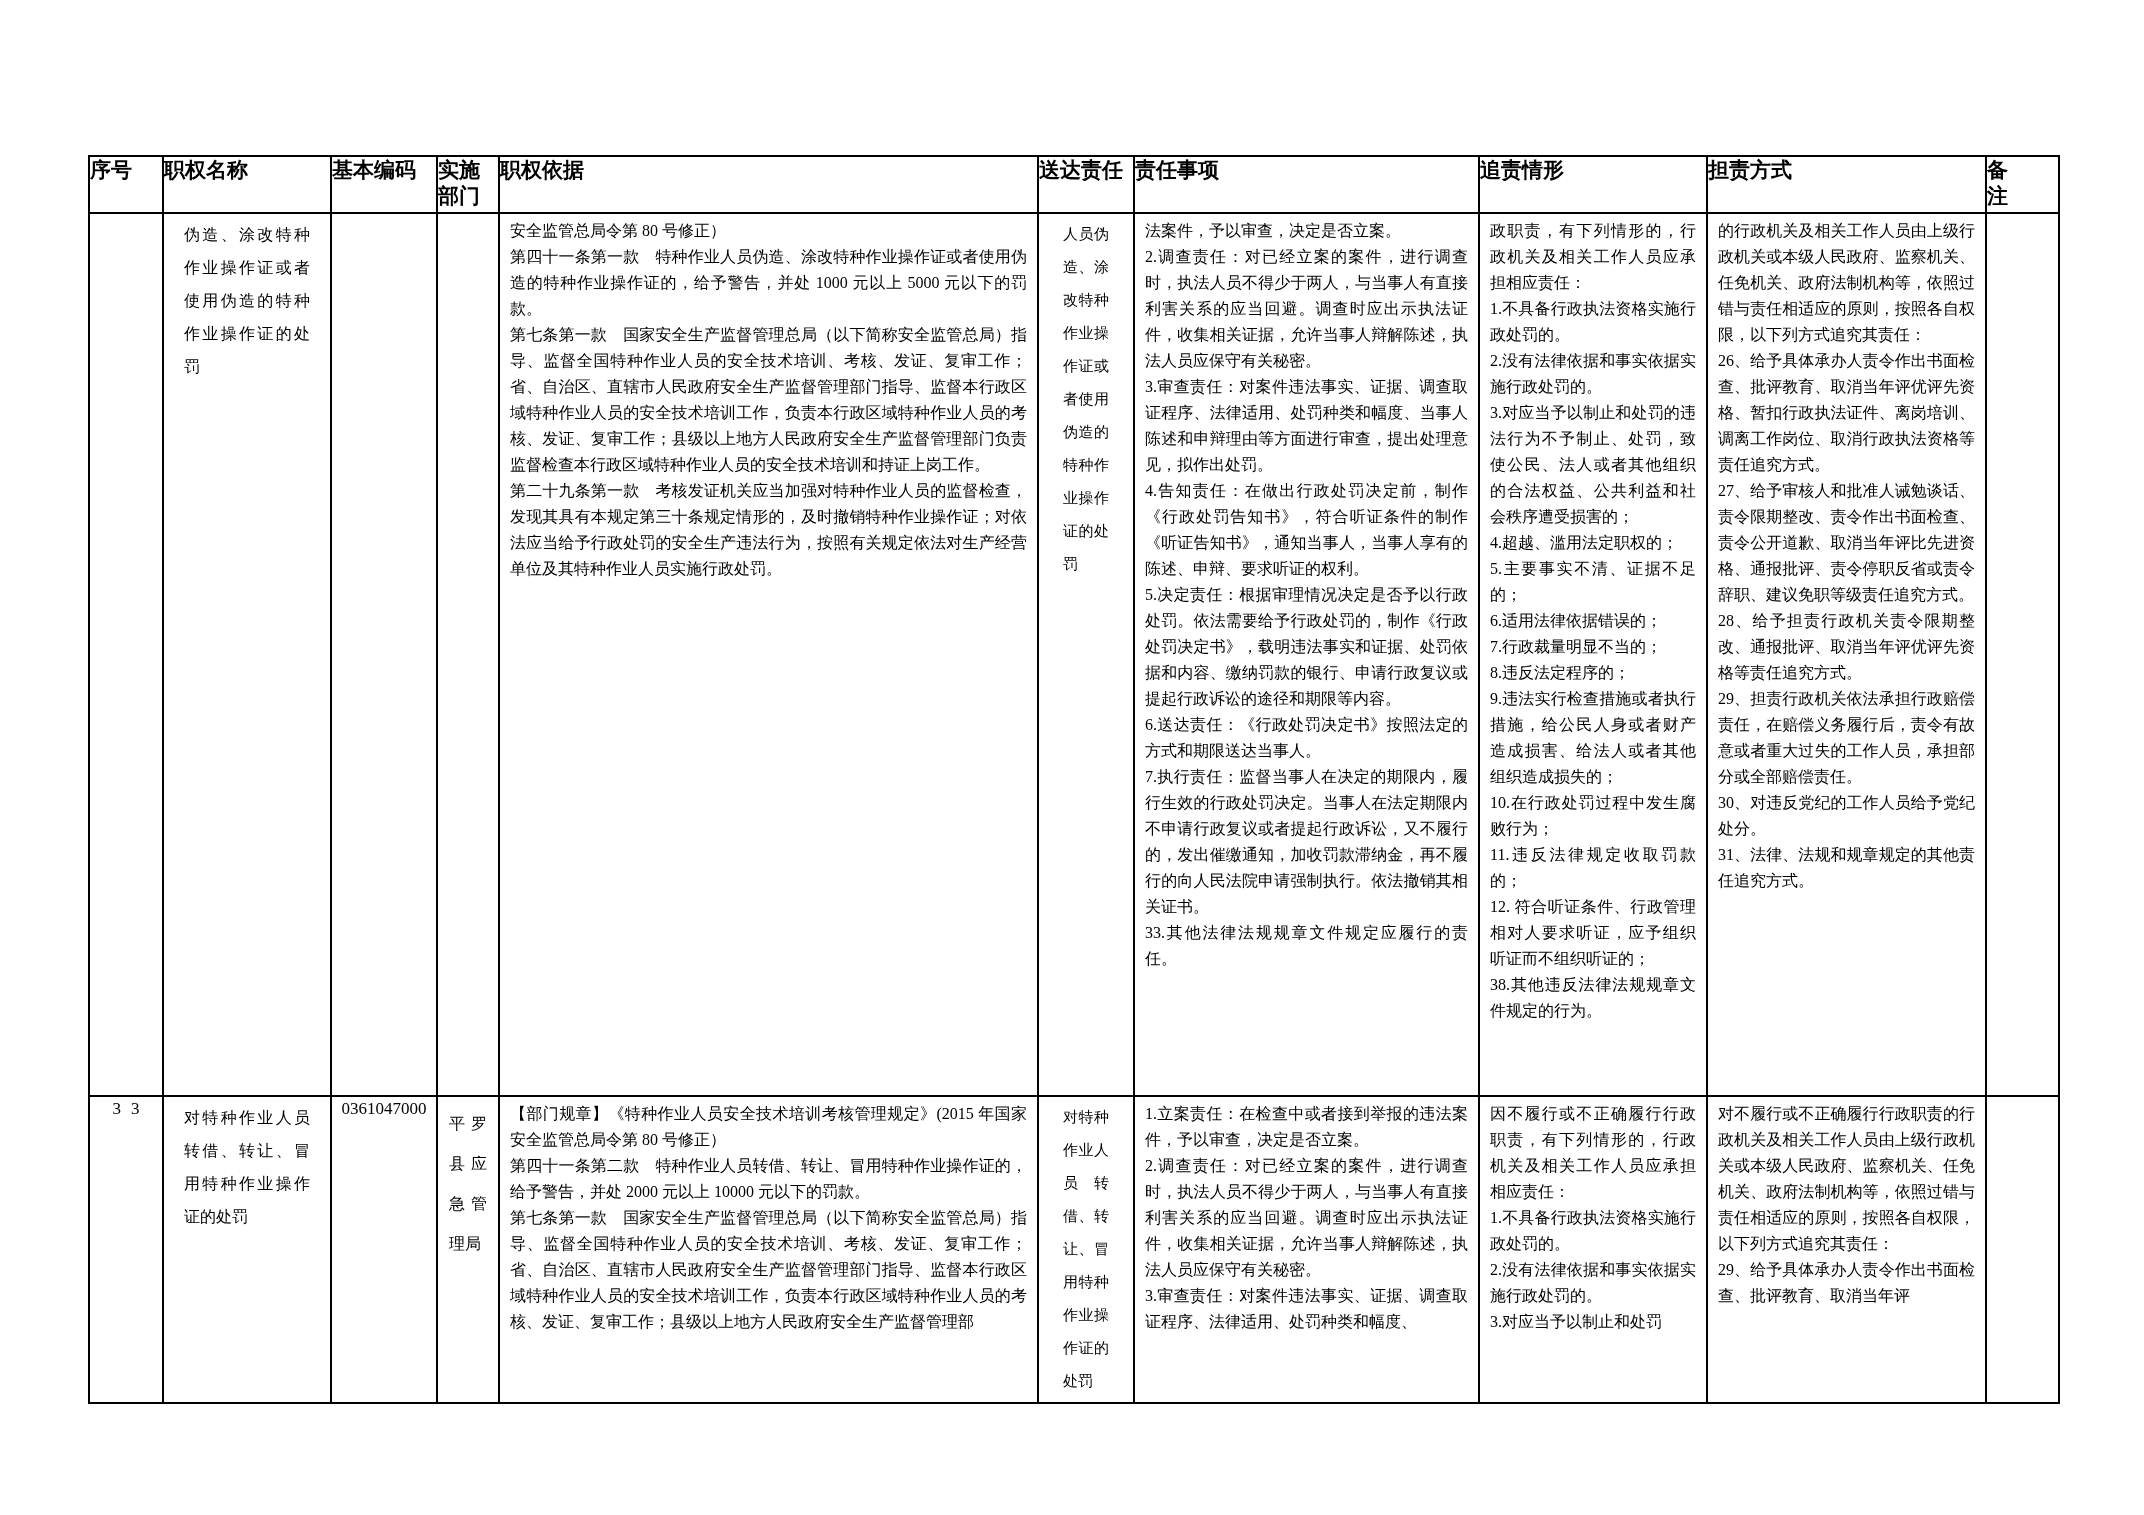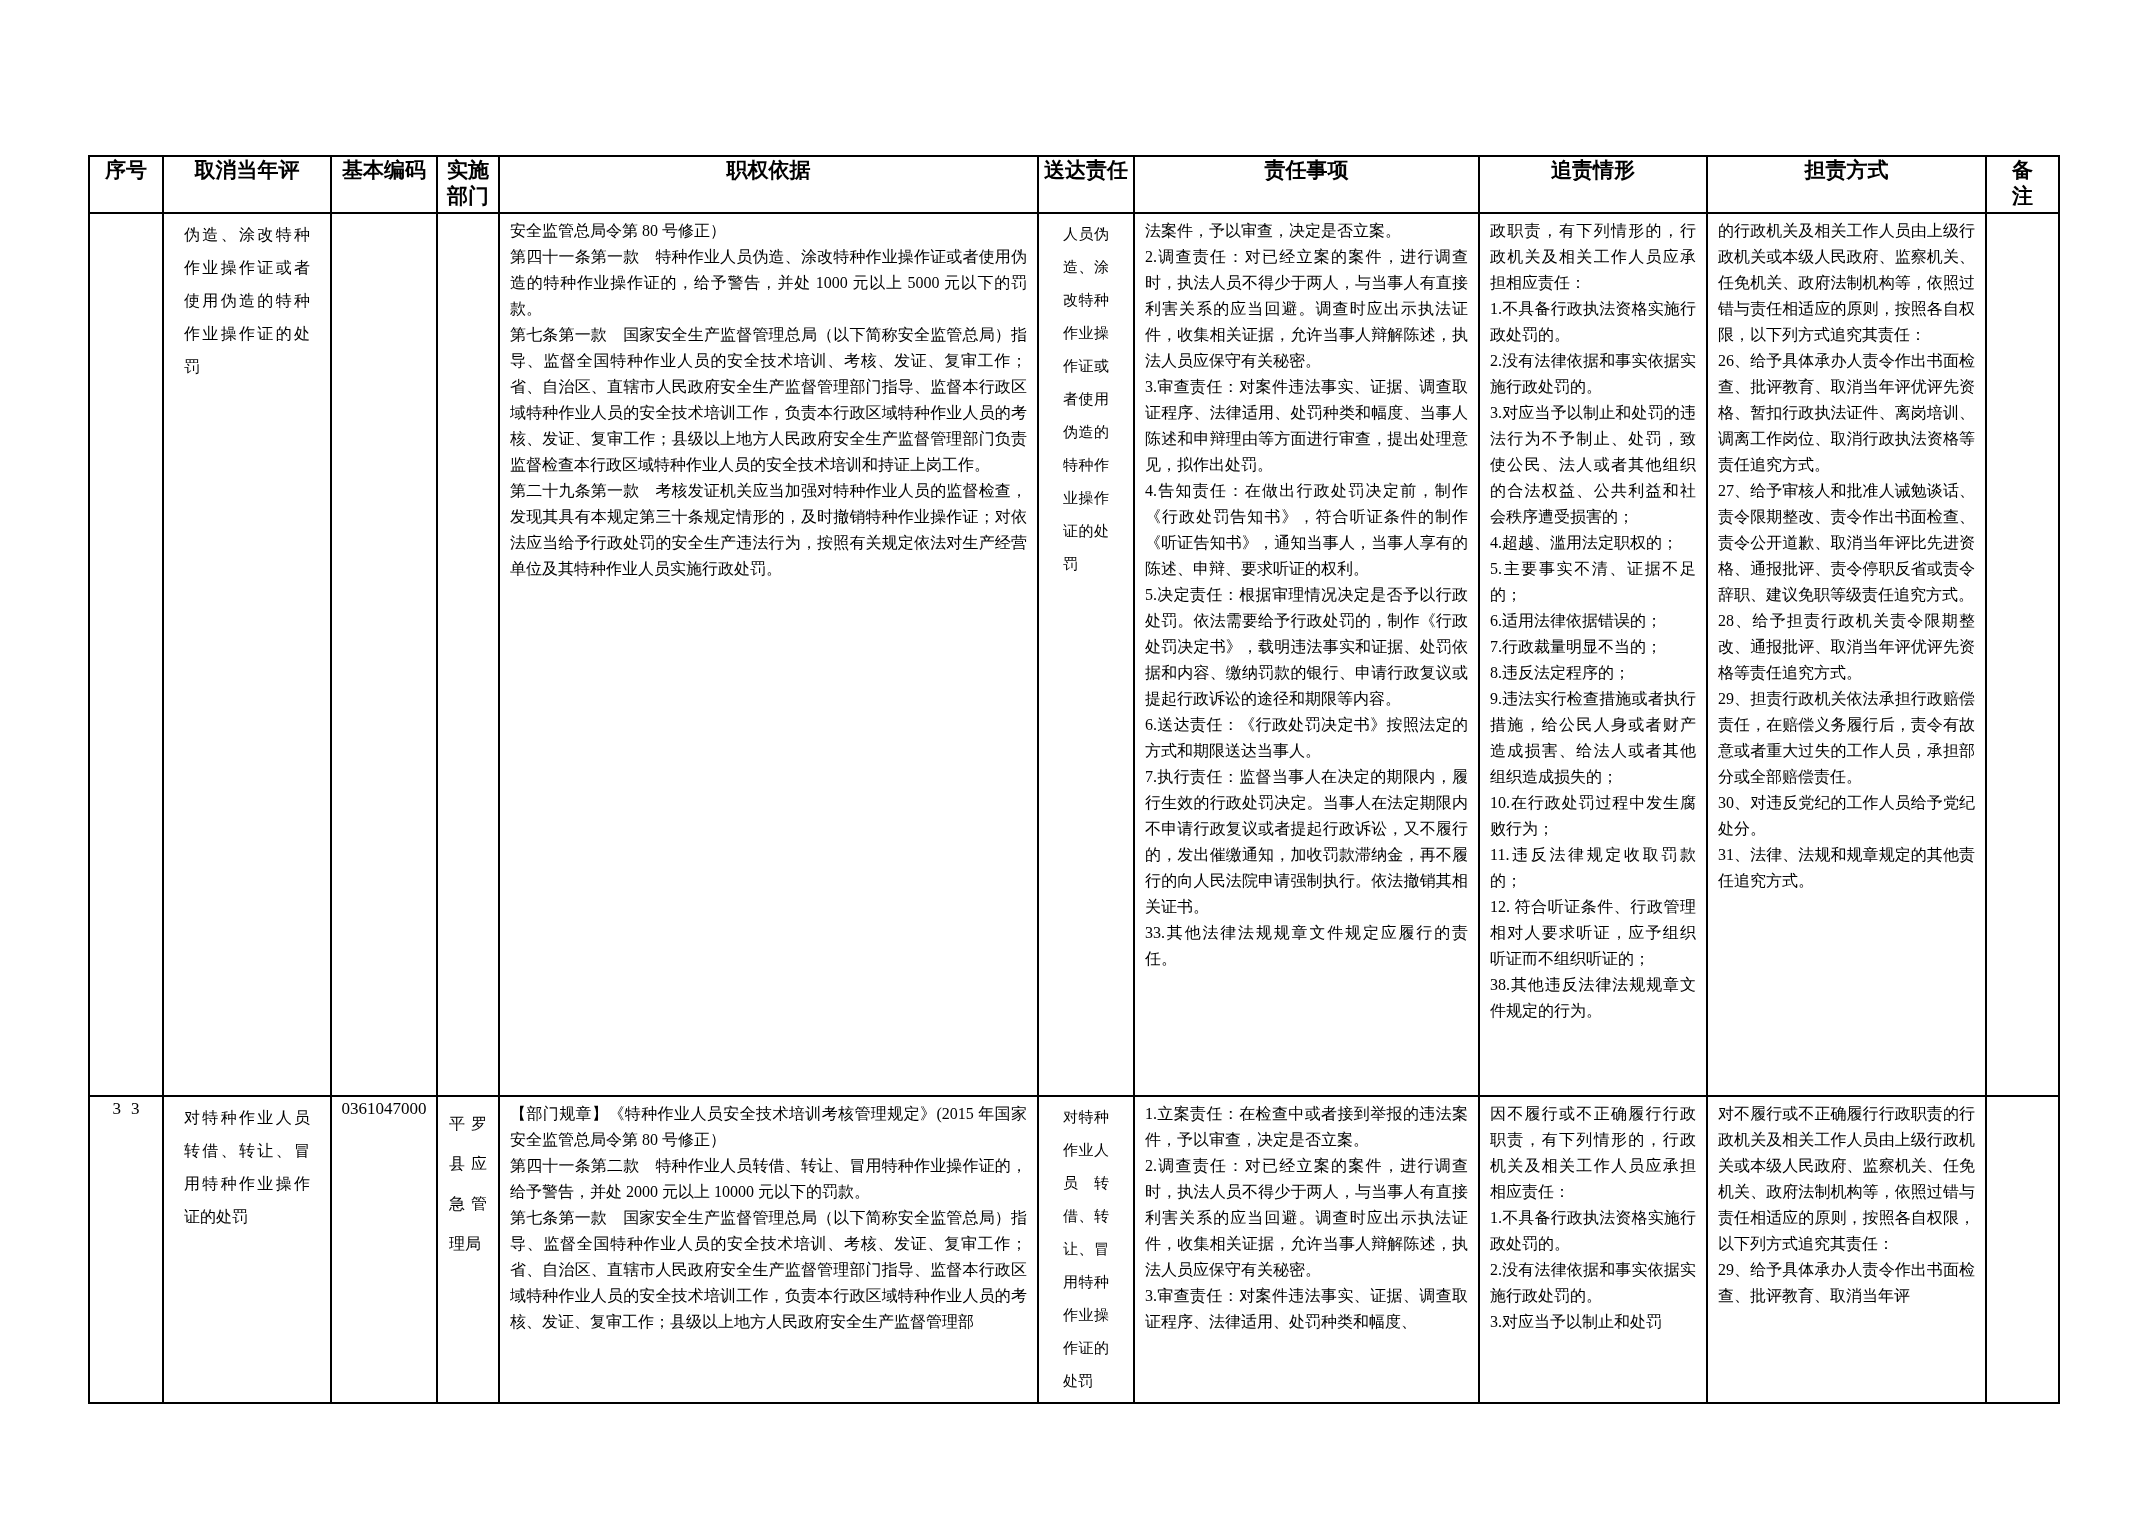"序号" th.hd { text-align: center -> left }
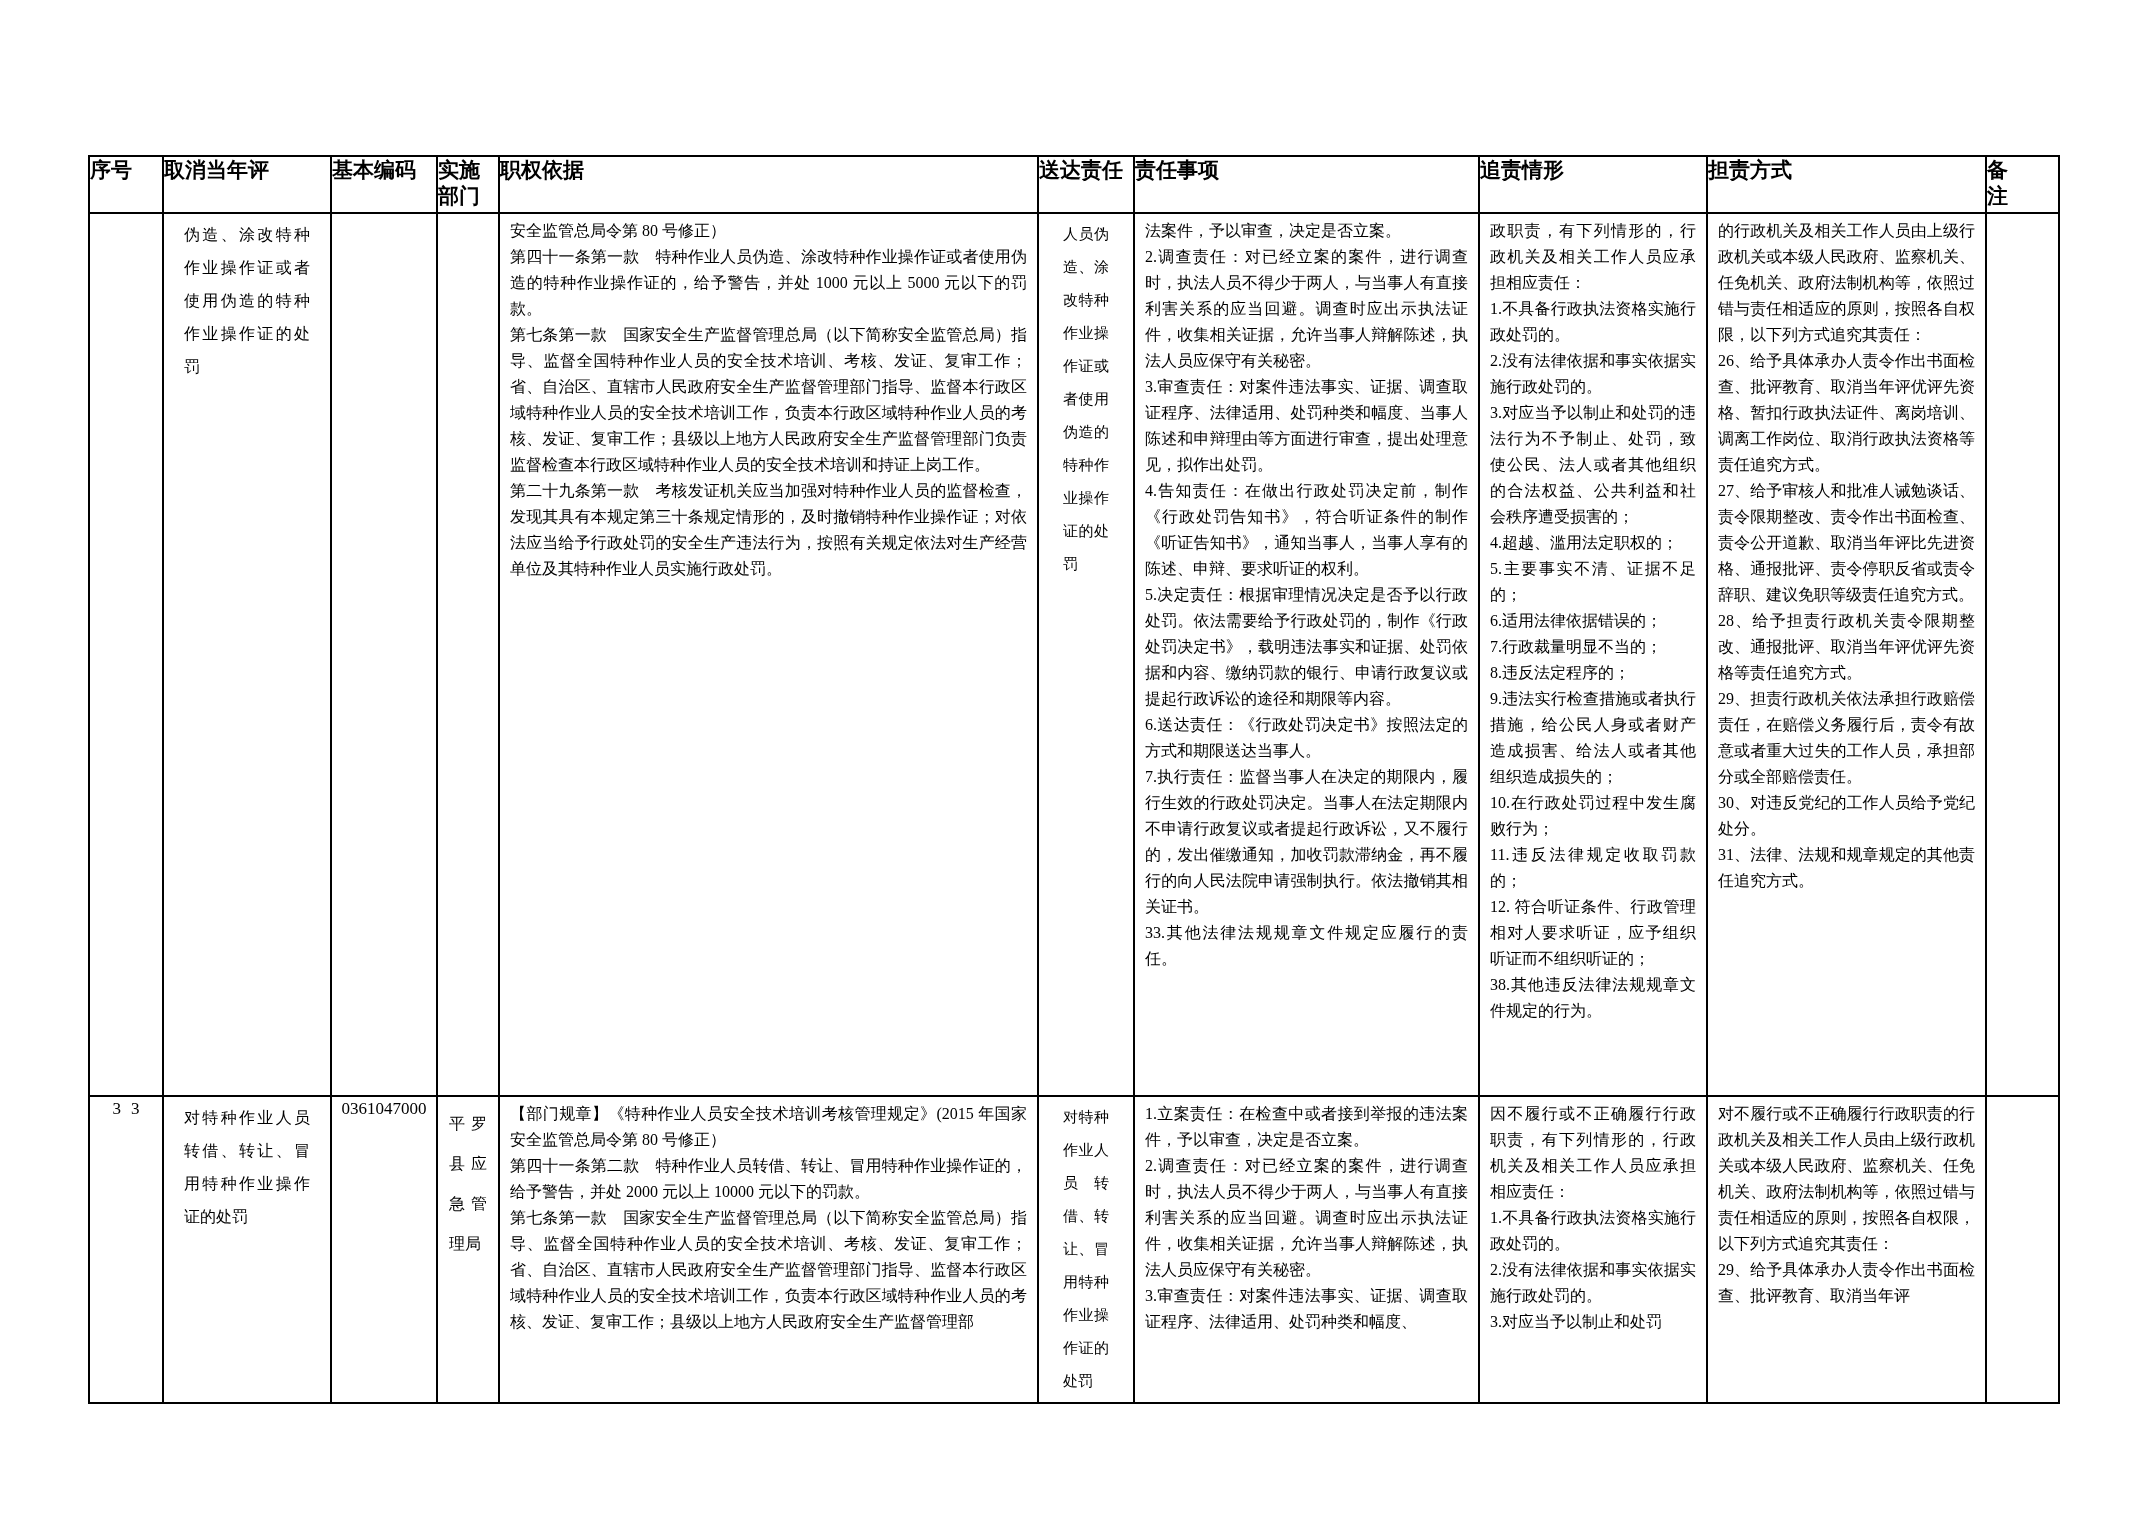"取消当年评" th.hd { text: 取消当年评 -> 职权名称 }
